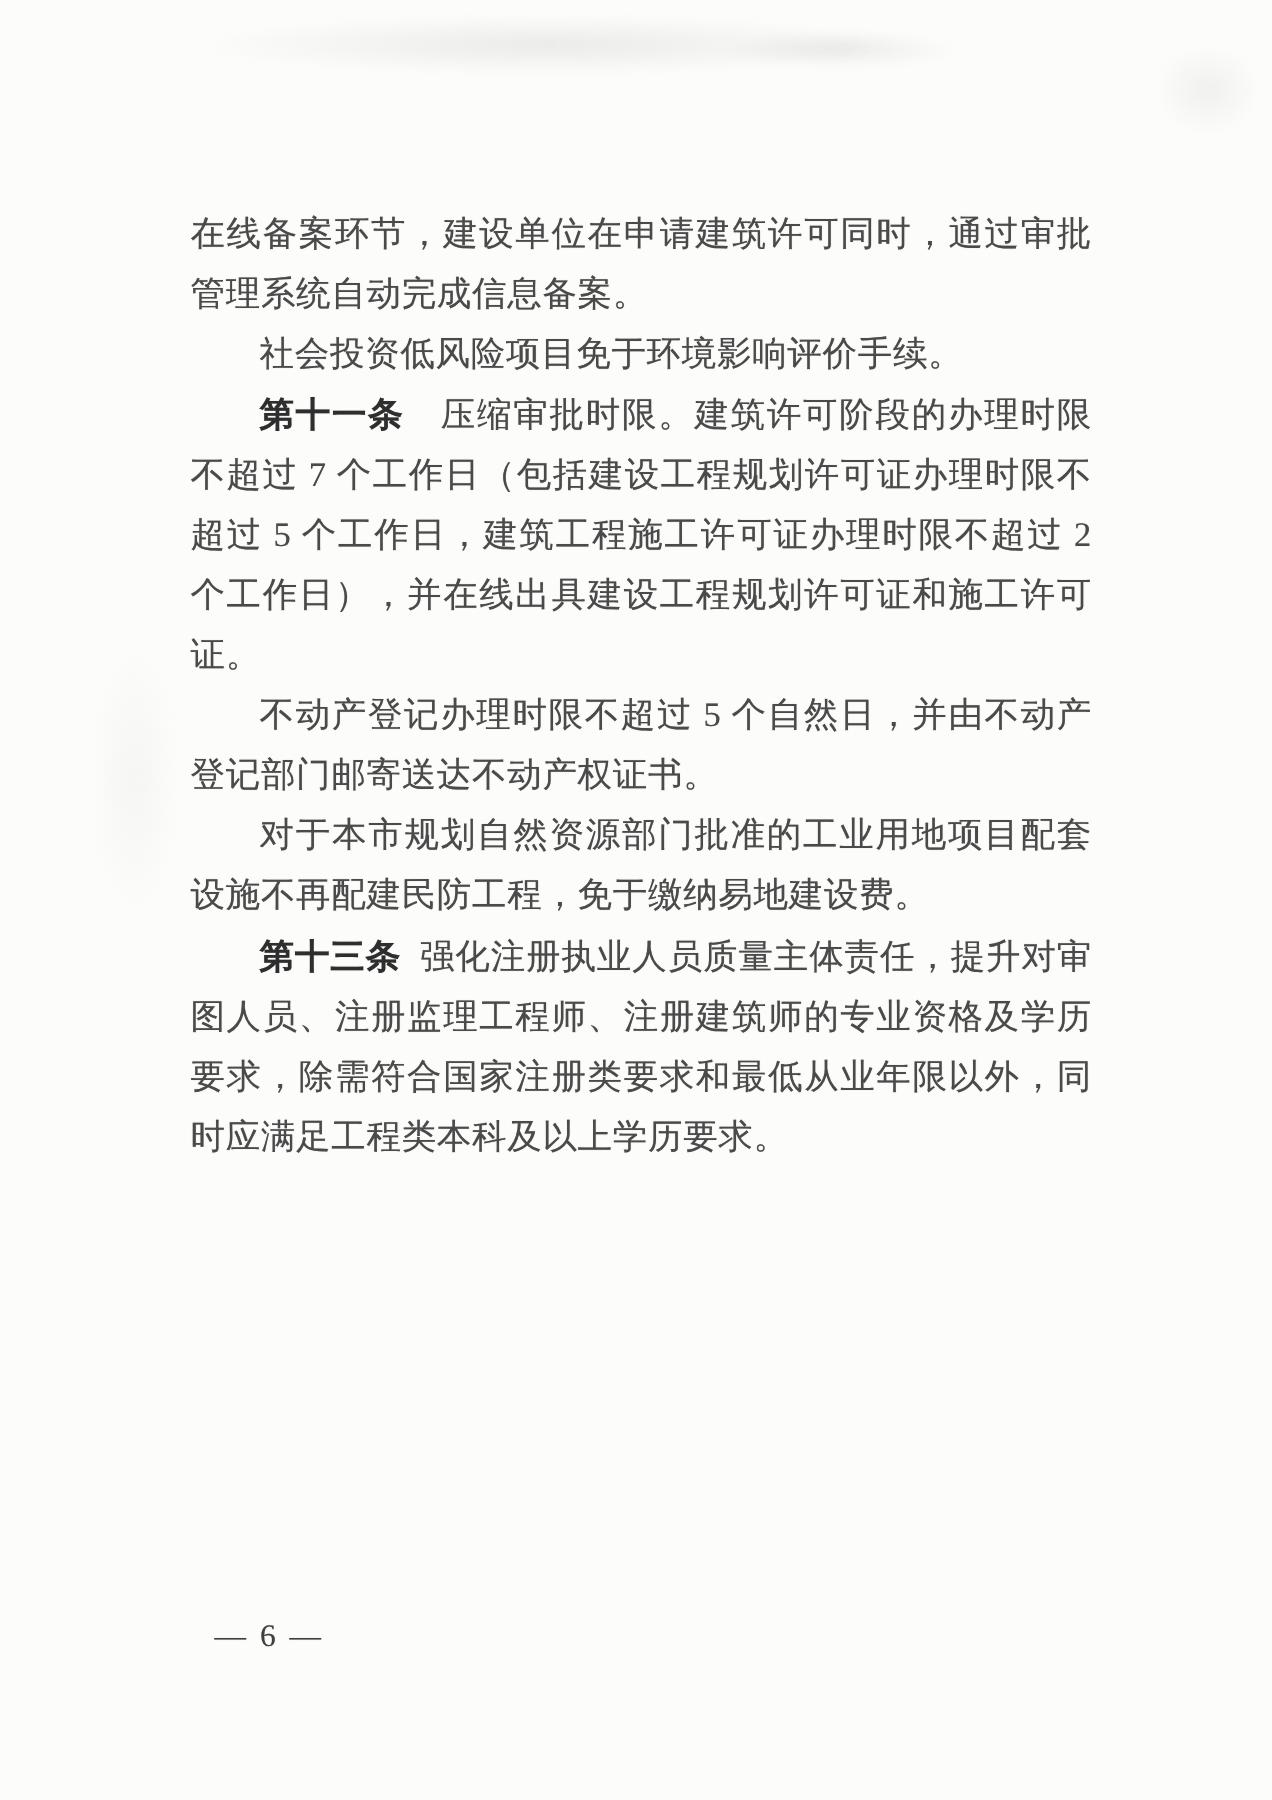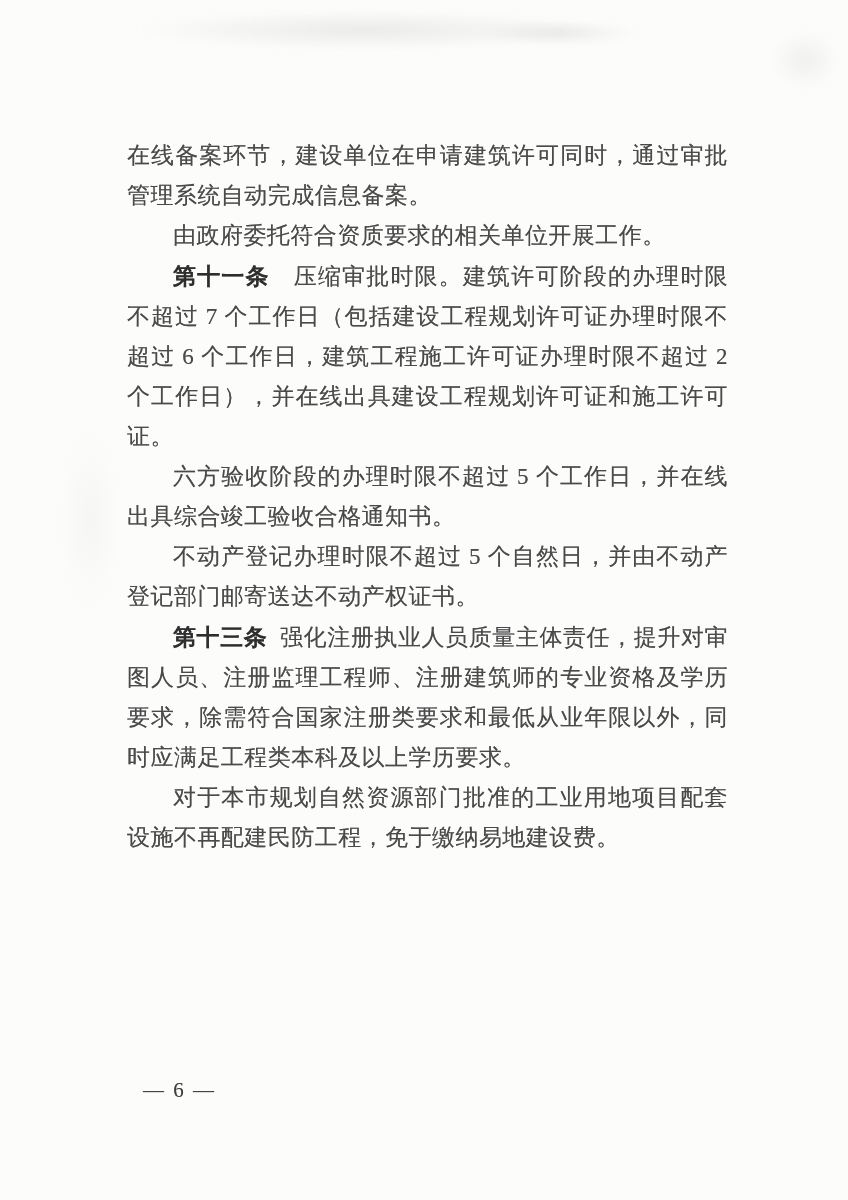"由政府委托符合资质要求的相关单位开展工作。" span { text: 由政府委托符合资质要求的相关单位开展工作 -> 社会投资低风险项目免于环境影响评价手续 }
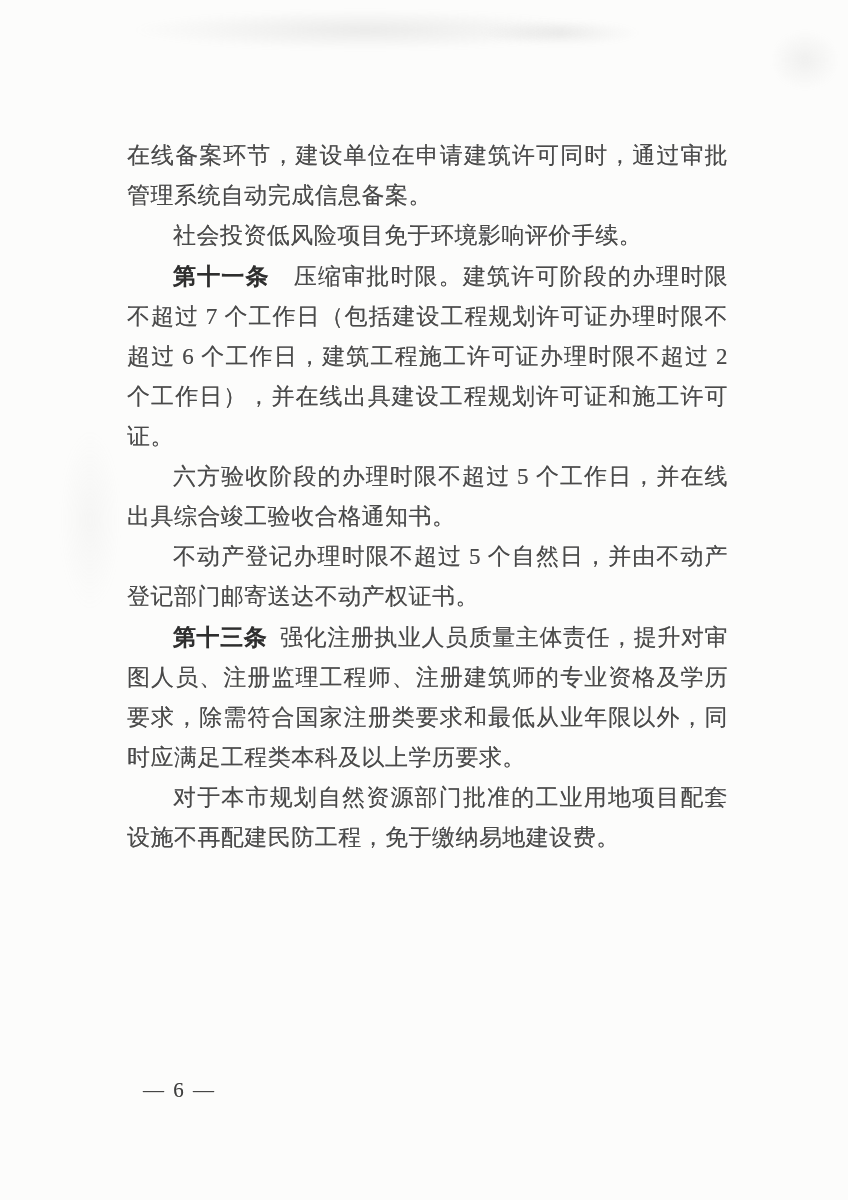"压缩审批时限。建筑许可阶段的办理时限不超过 7" span { text: 6 -> 5 }
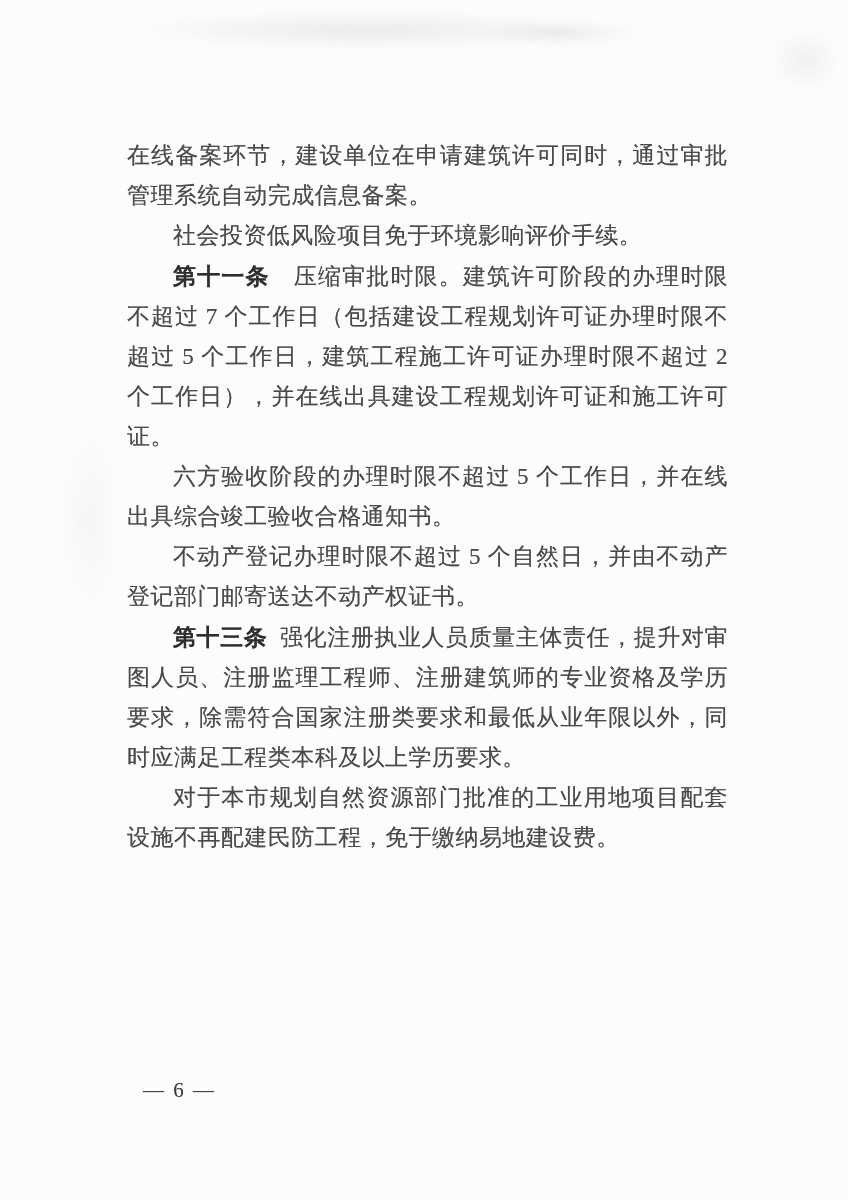"六方验收阶段的办理时限不超过 5 个工作日，并在线出具综合竣工验收合格通知书。" p { html: <p><span>六方验收阶段的办理时限不超过 5 个工作日，并在线出具综合竣工验收合格通知书。</span></p> -> none }
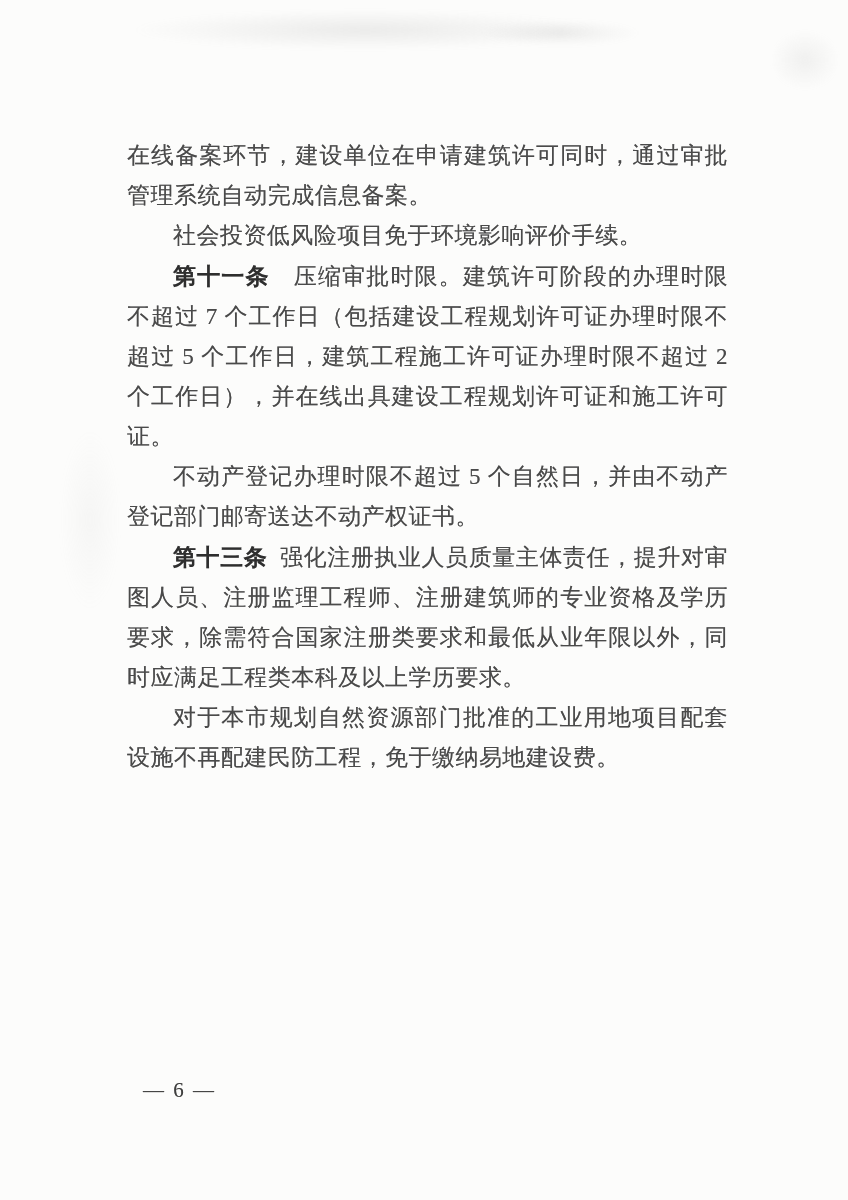"第十三条" p { order: before "对于本市规划自然资源部门批准的工业用地项目配套设施不再配建民防工程，免于缴纳易地" -> after "对于本市规划自然资源部门批准的工业用地项目配套设施不再配建民防工程，免于缴纳易地" }
